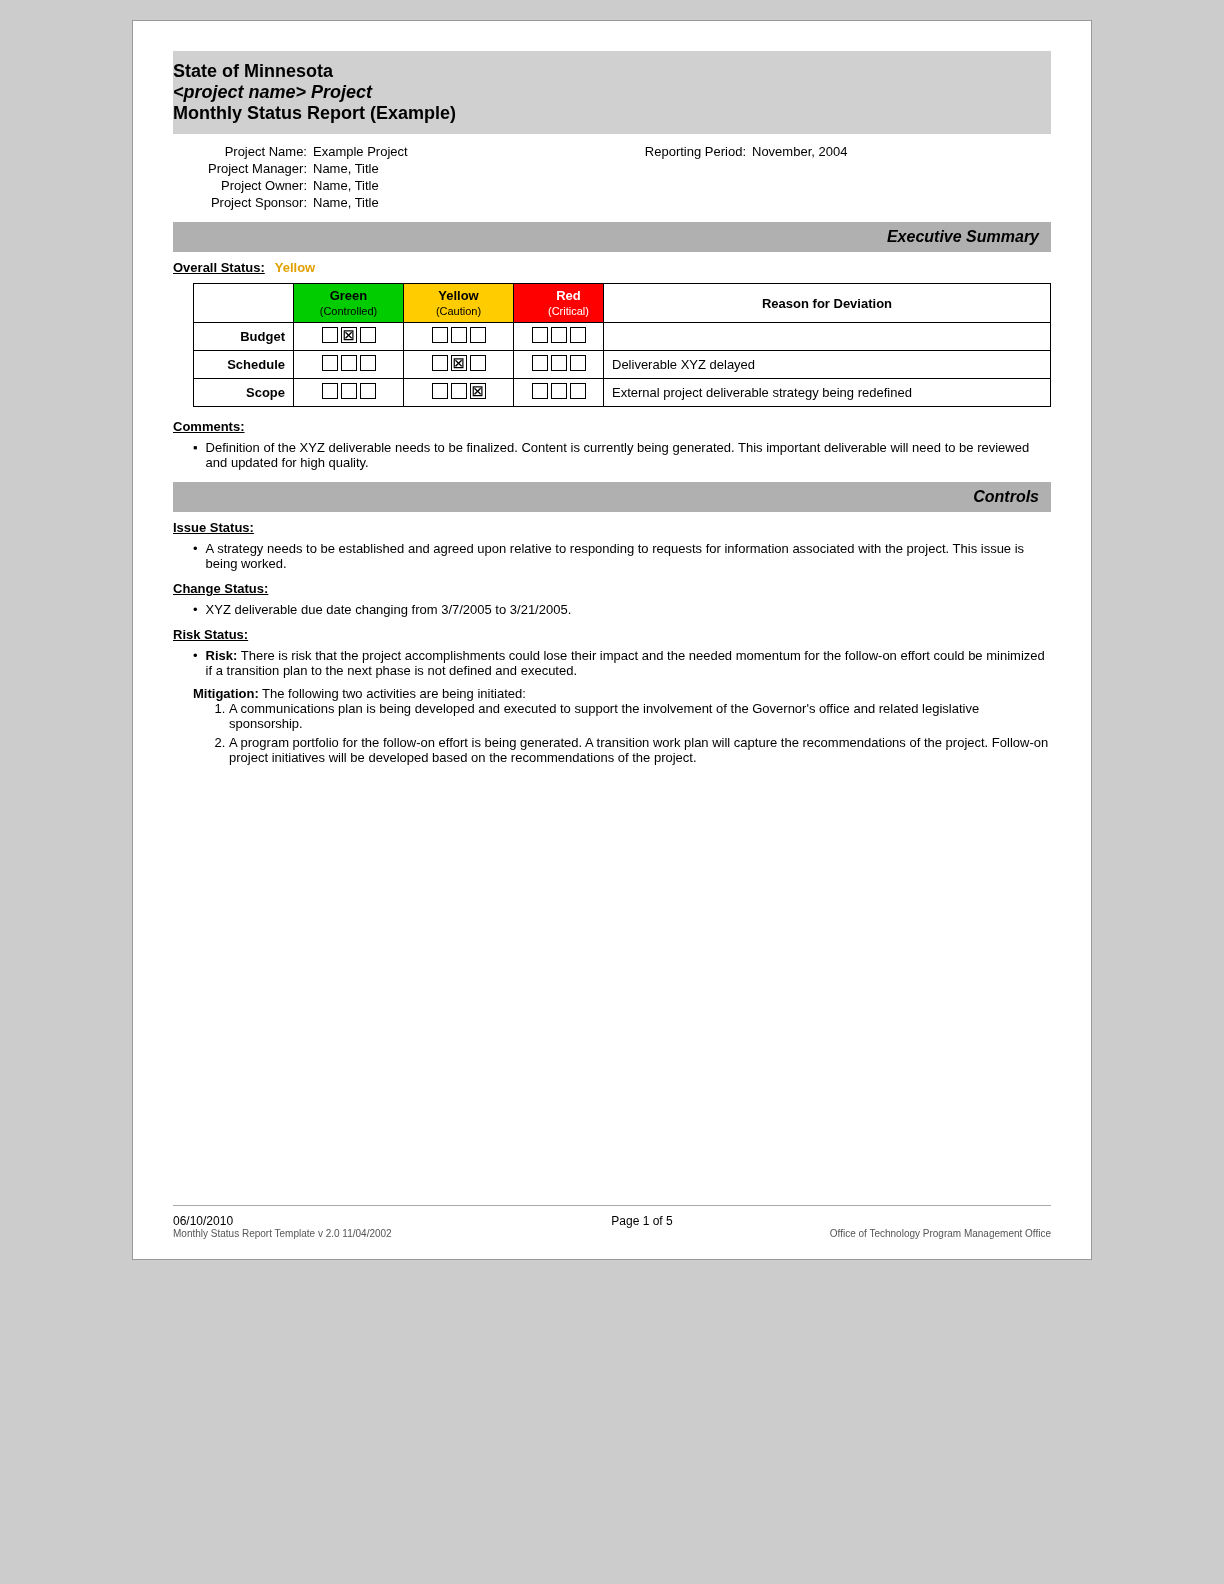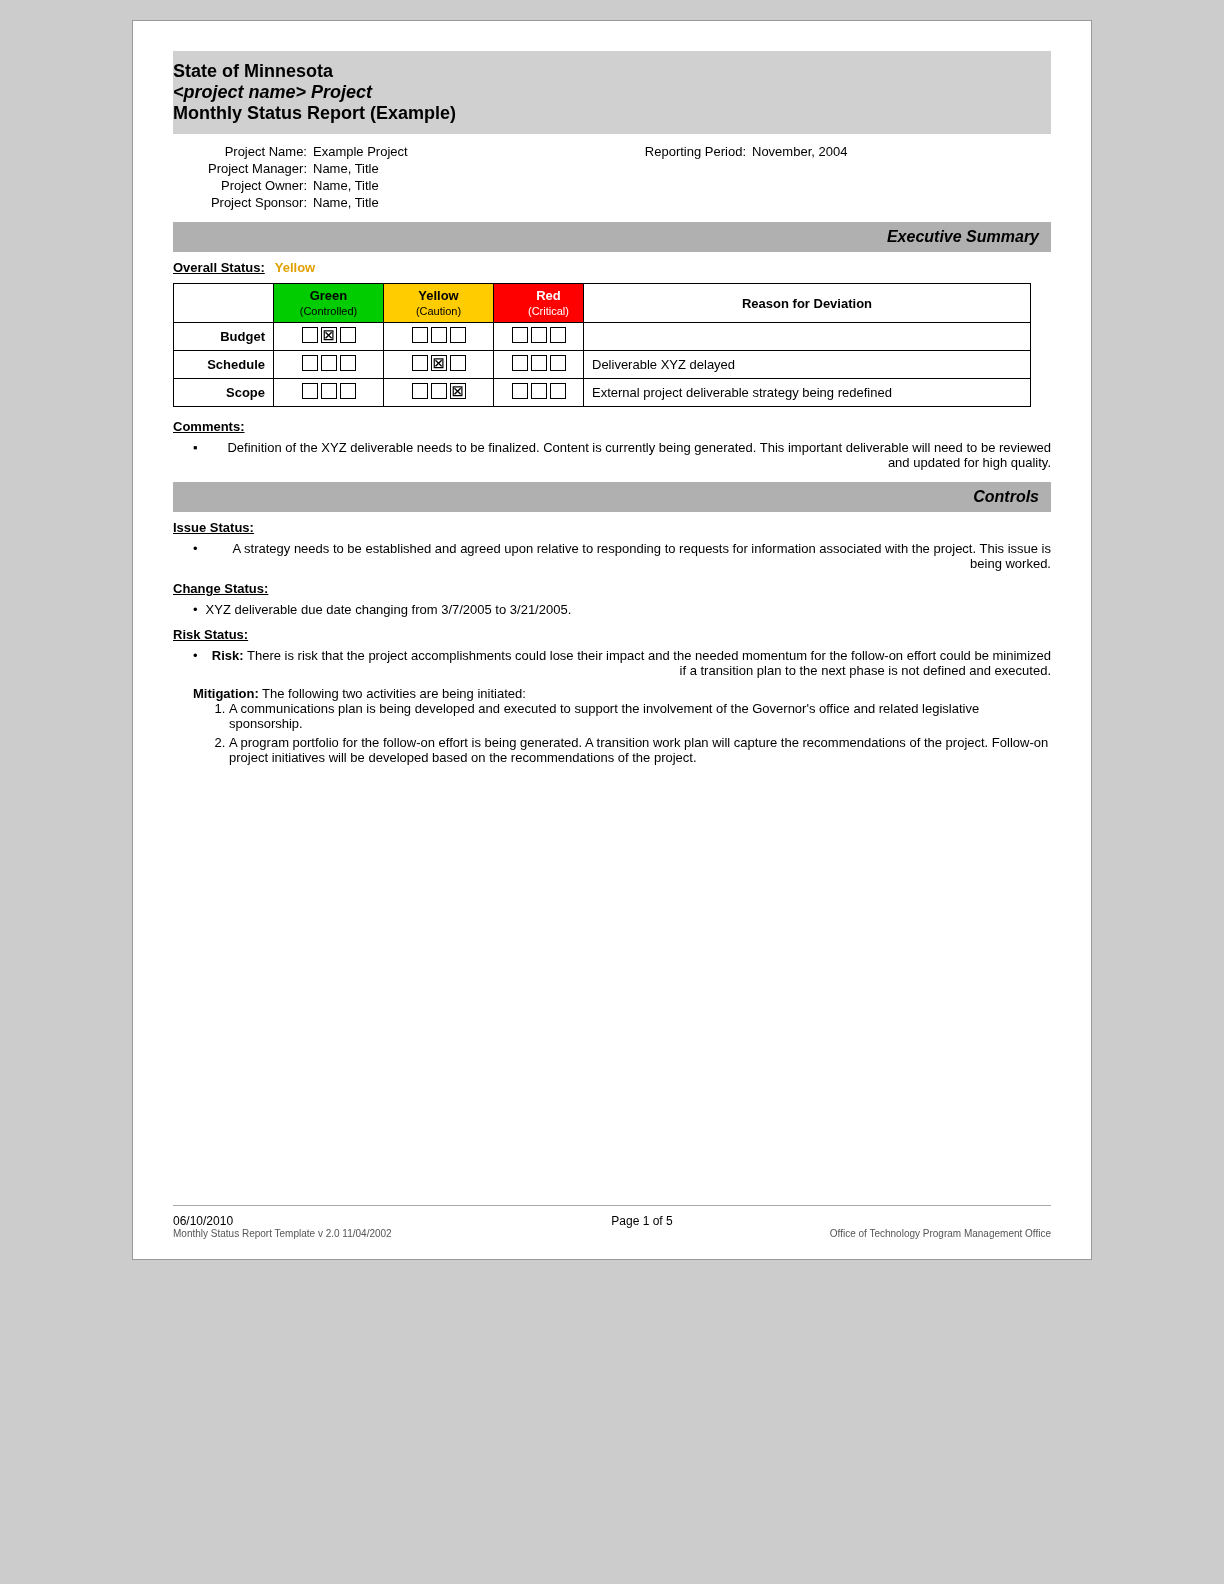"Green" .status-table { margin-left: none -> 20px }
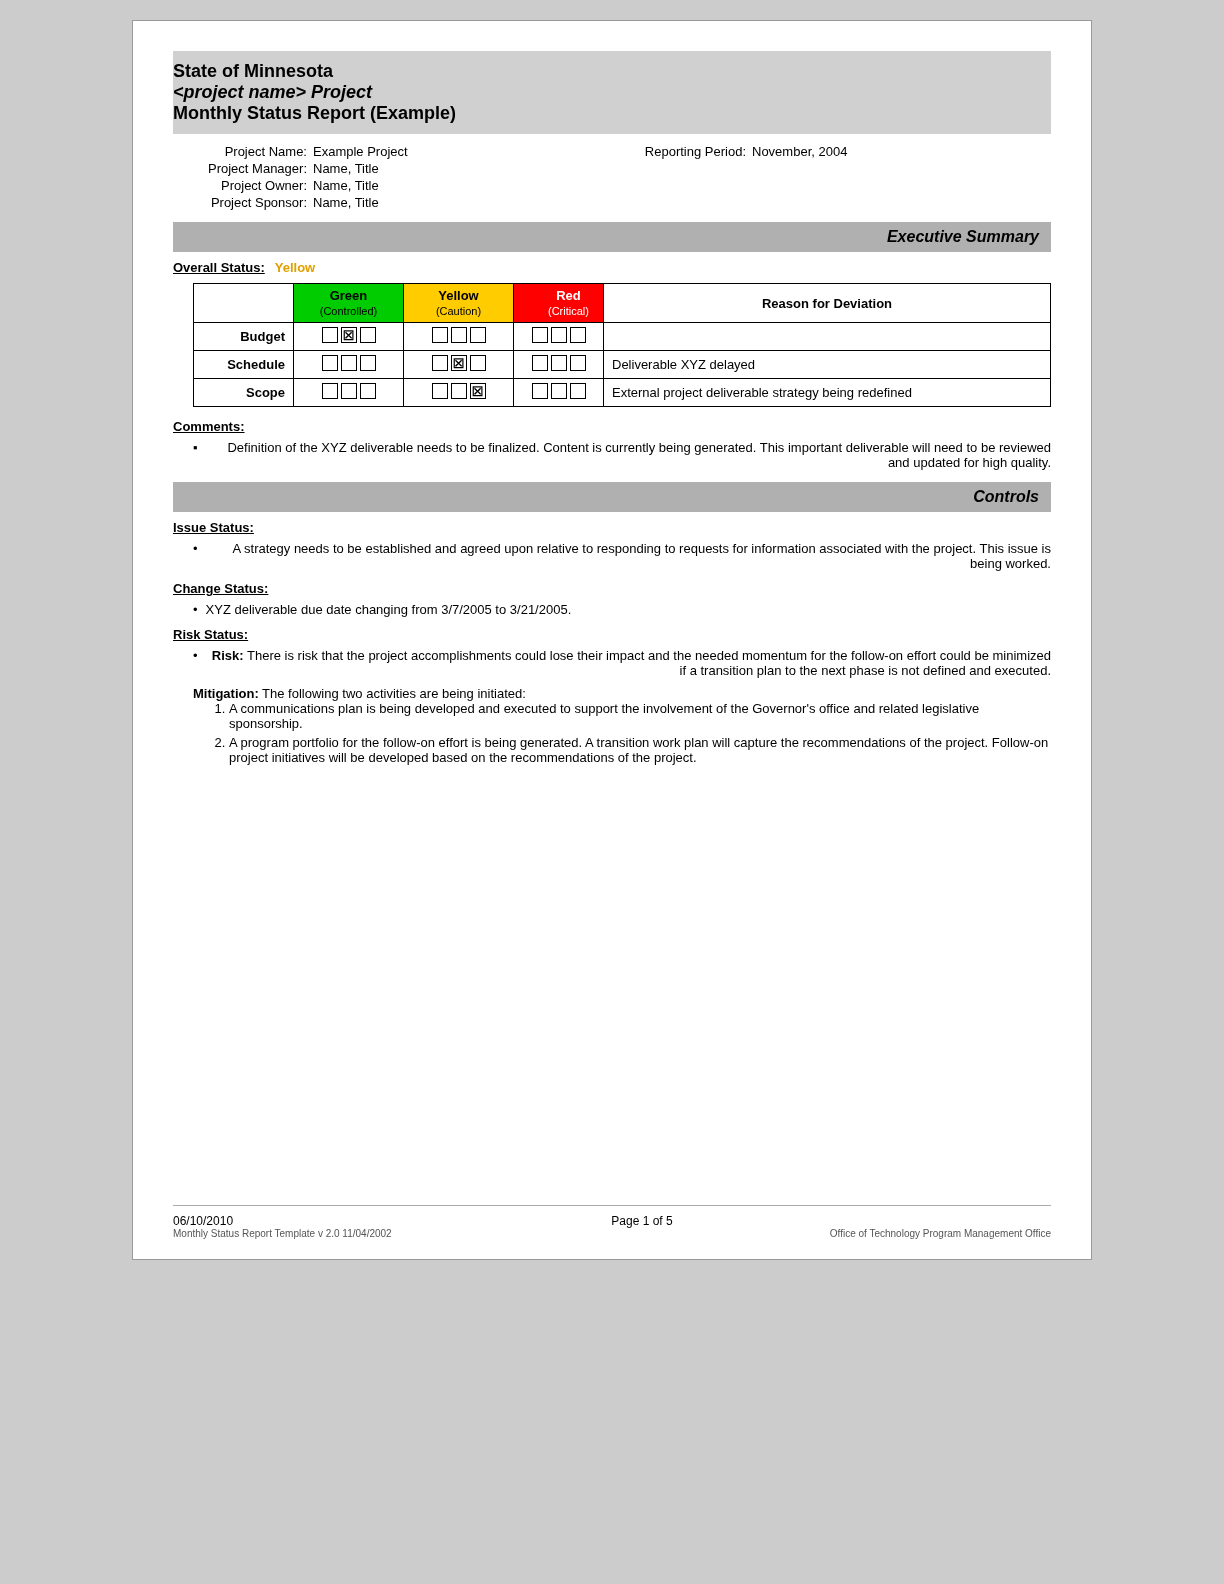"Definition of the XYZ deliverable" .bullet-list { text-align: right -> none }
